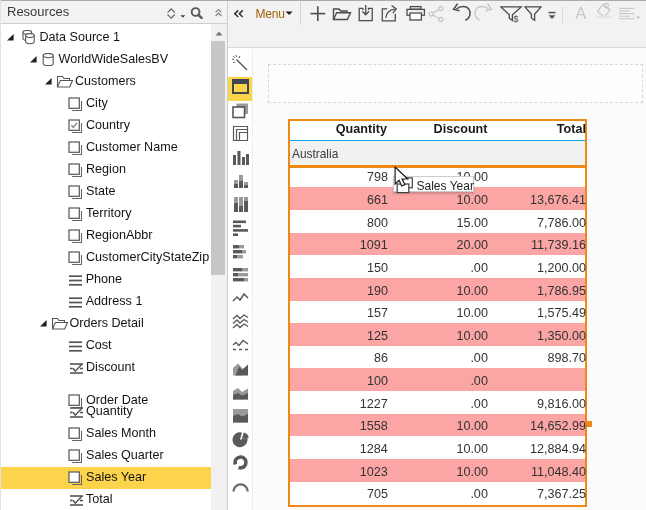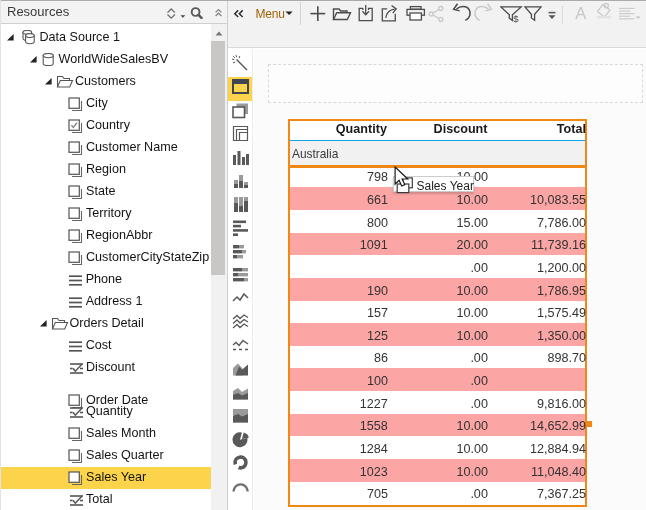"10,083.55" div.dc { text: 10,083.55 -> 13,676.41 }
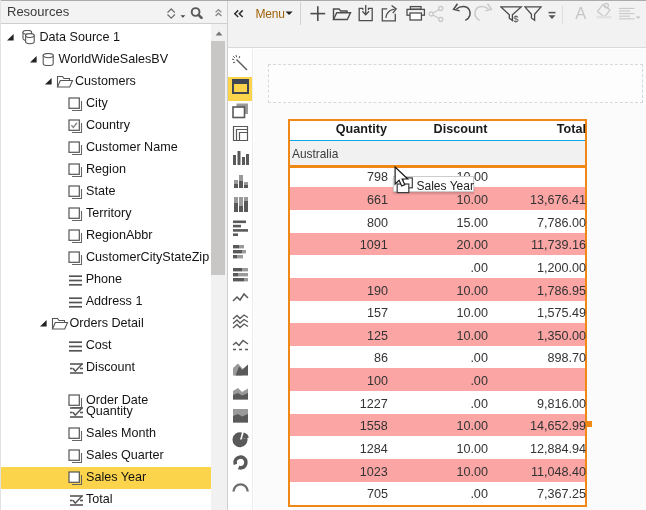"150" div.dc { html: none -> <div>150</div> }
